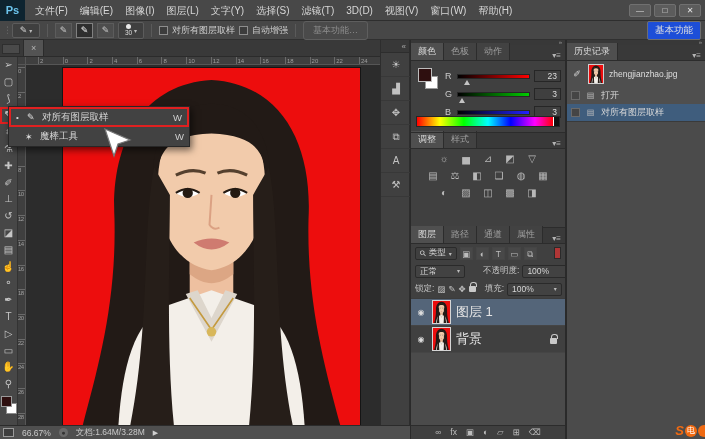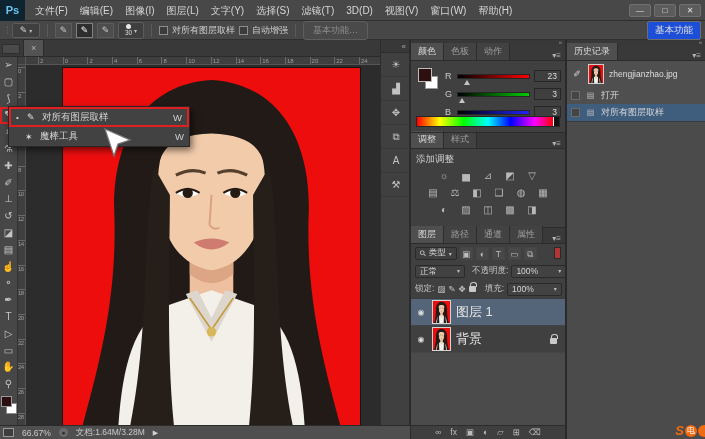"添加调整" div.adj-heading { html: <div>添加调整</div> -> none }
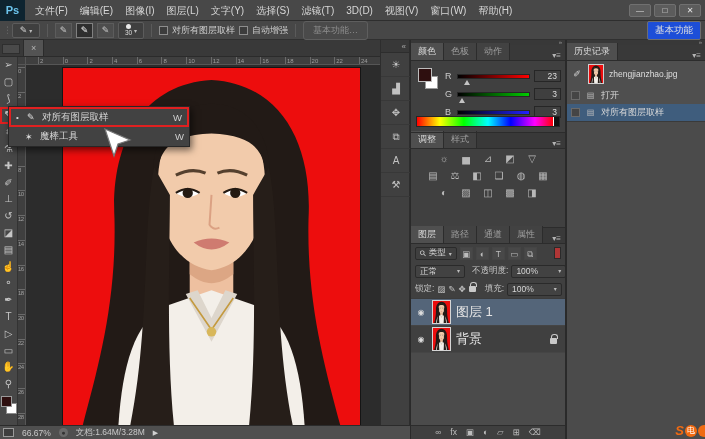"不透明度:" span.plabel { margin-left: 4px -> 15px }
